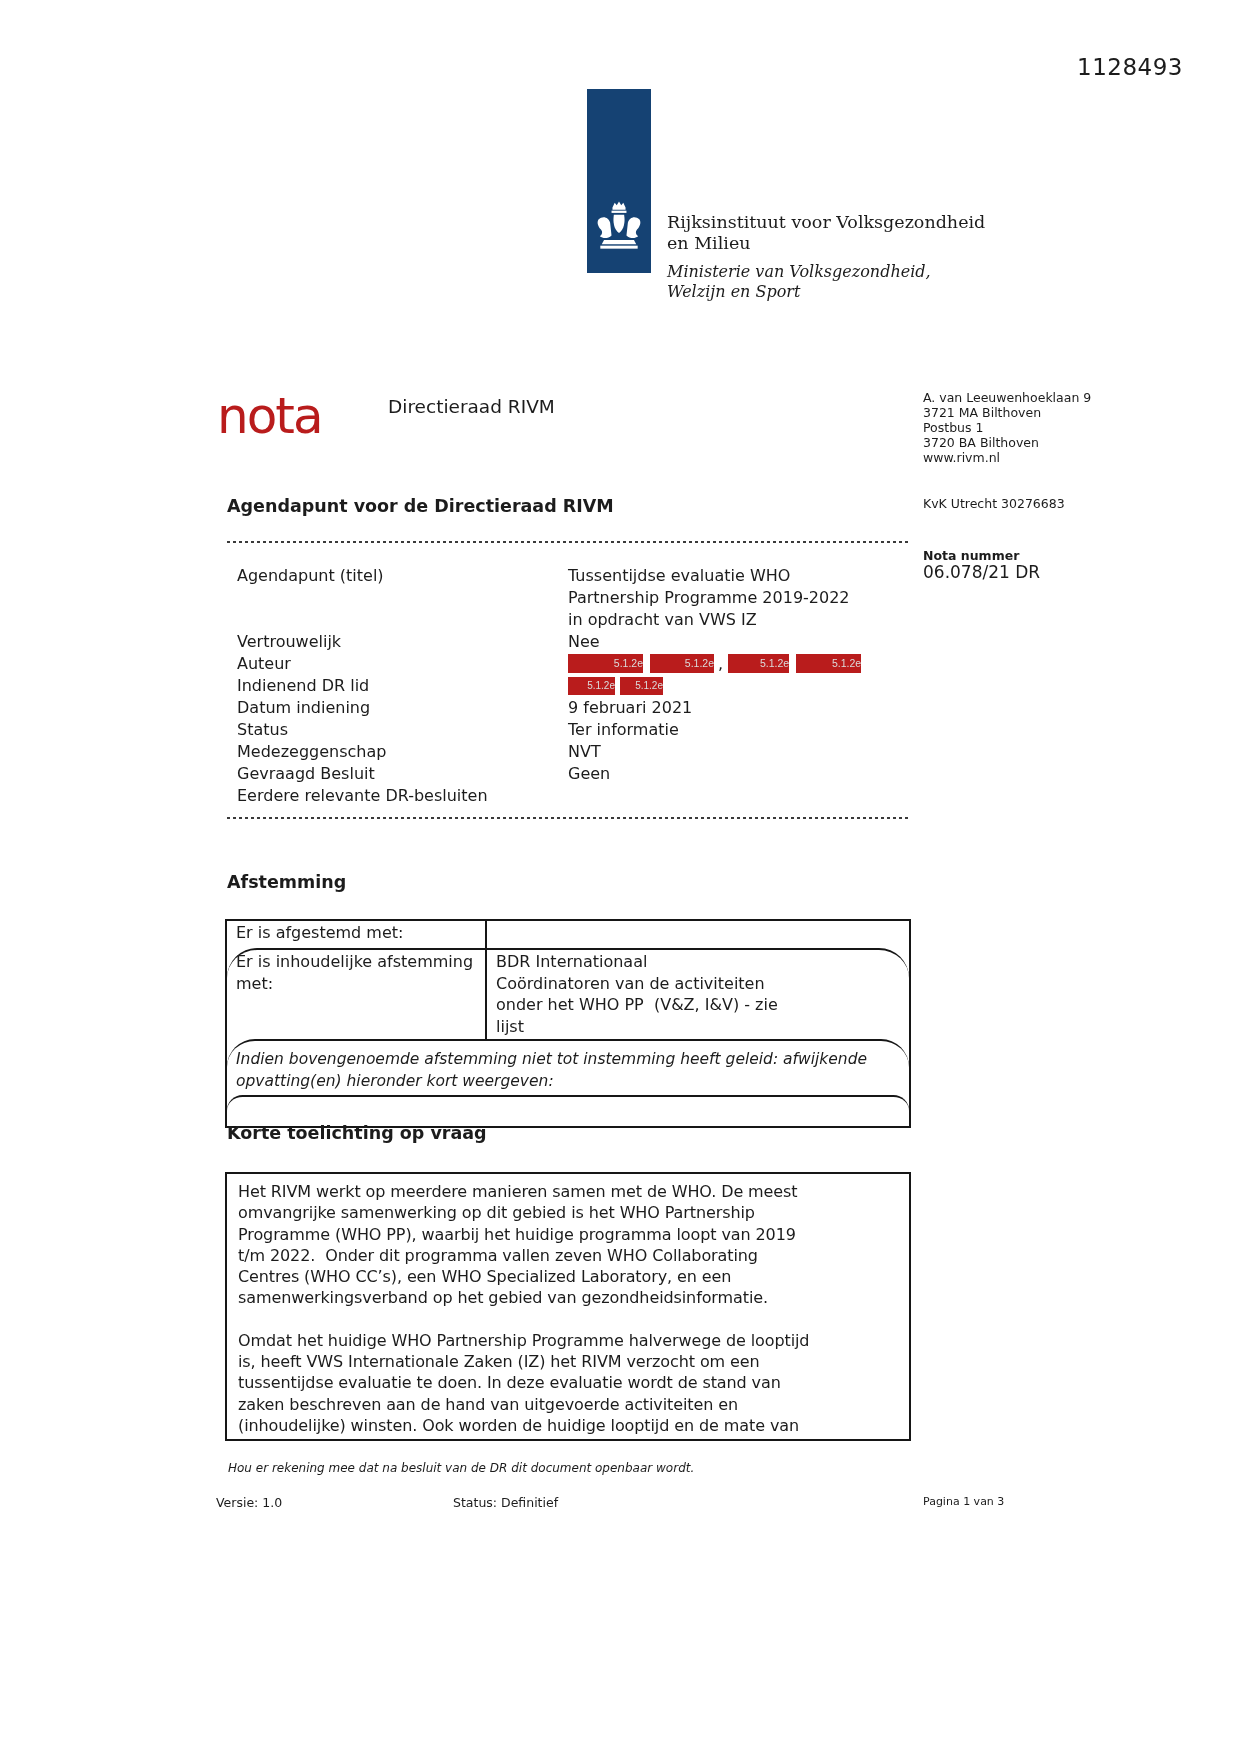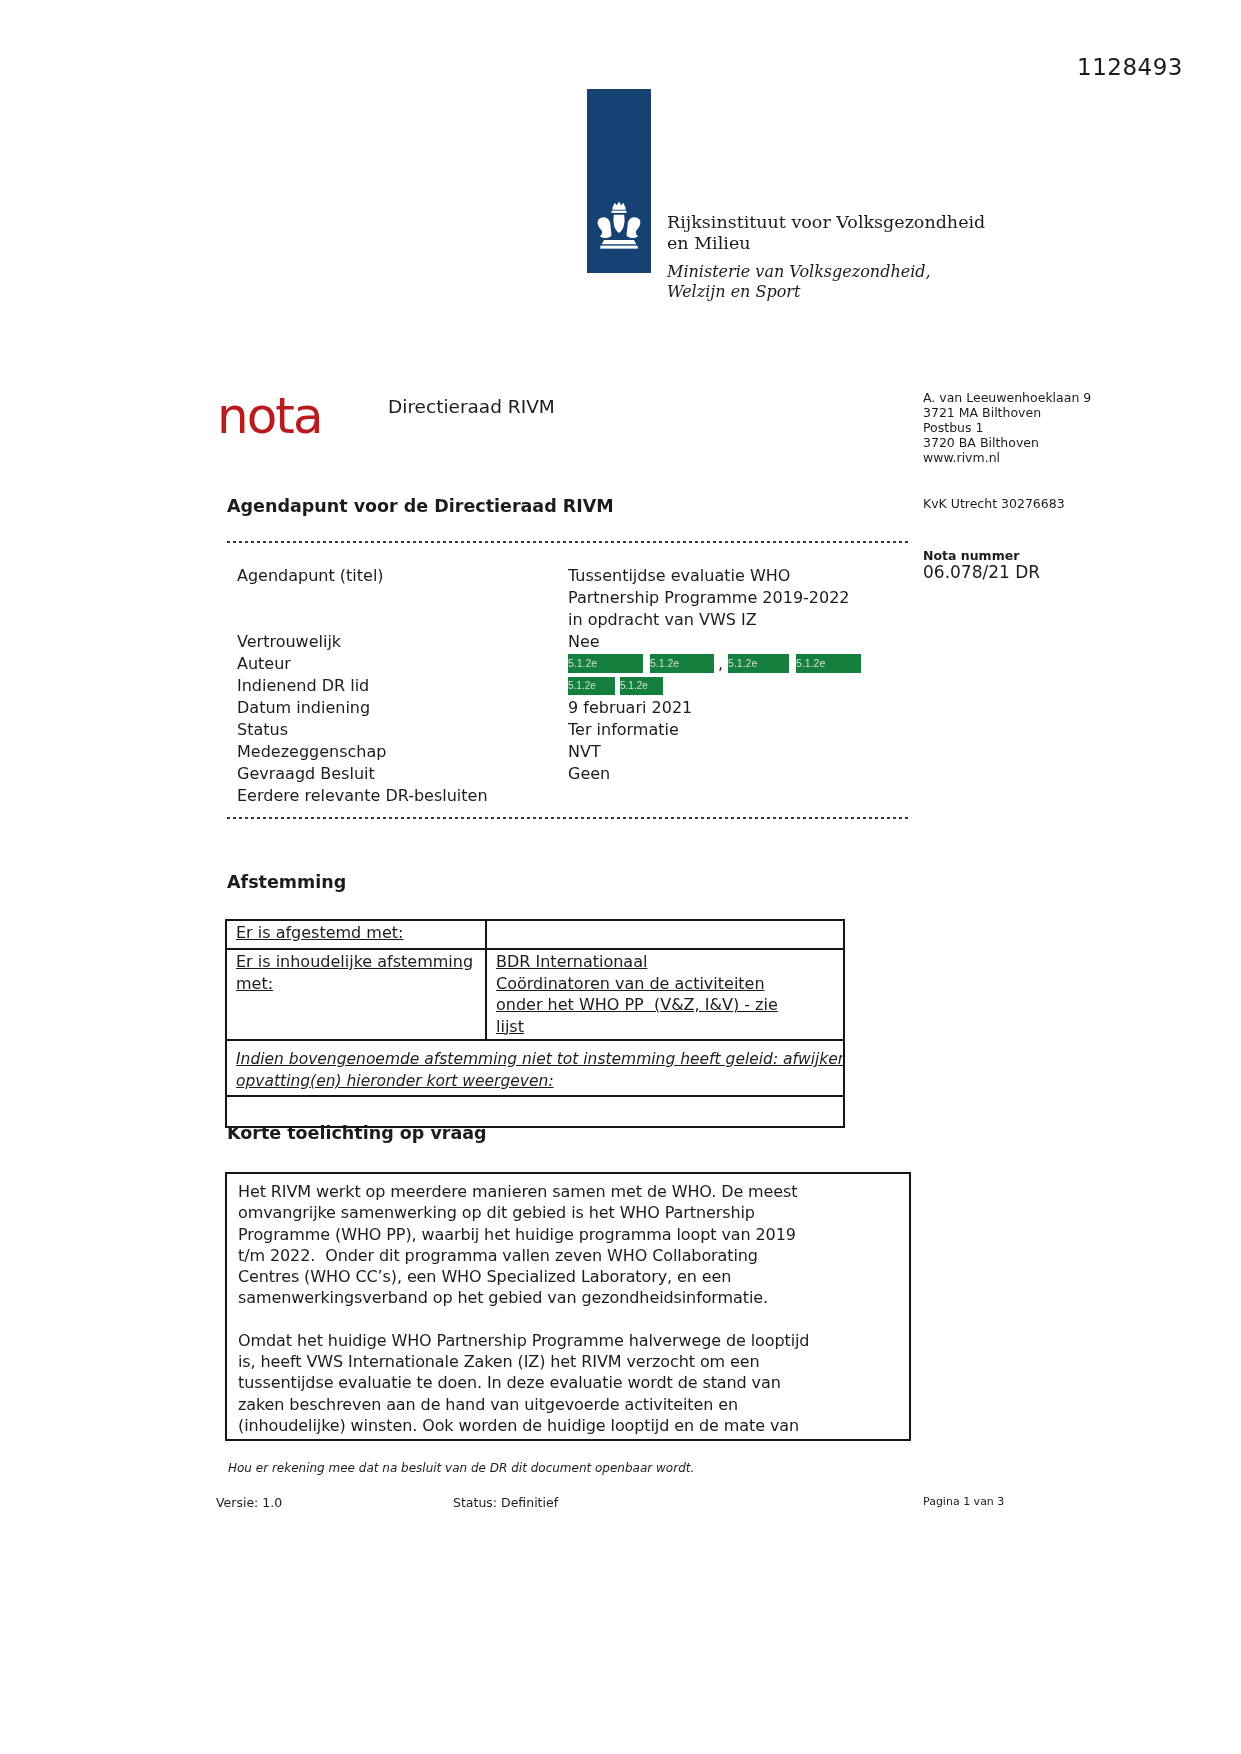"5.1.2e" .redact { background: #15803d -> #b91c1c; text-align: left -> right }
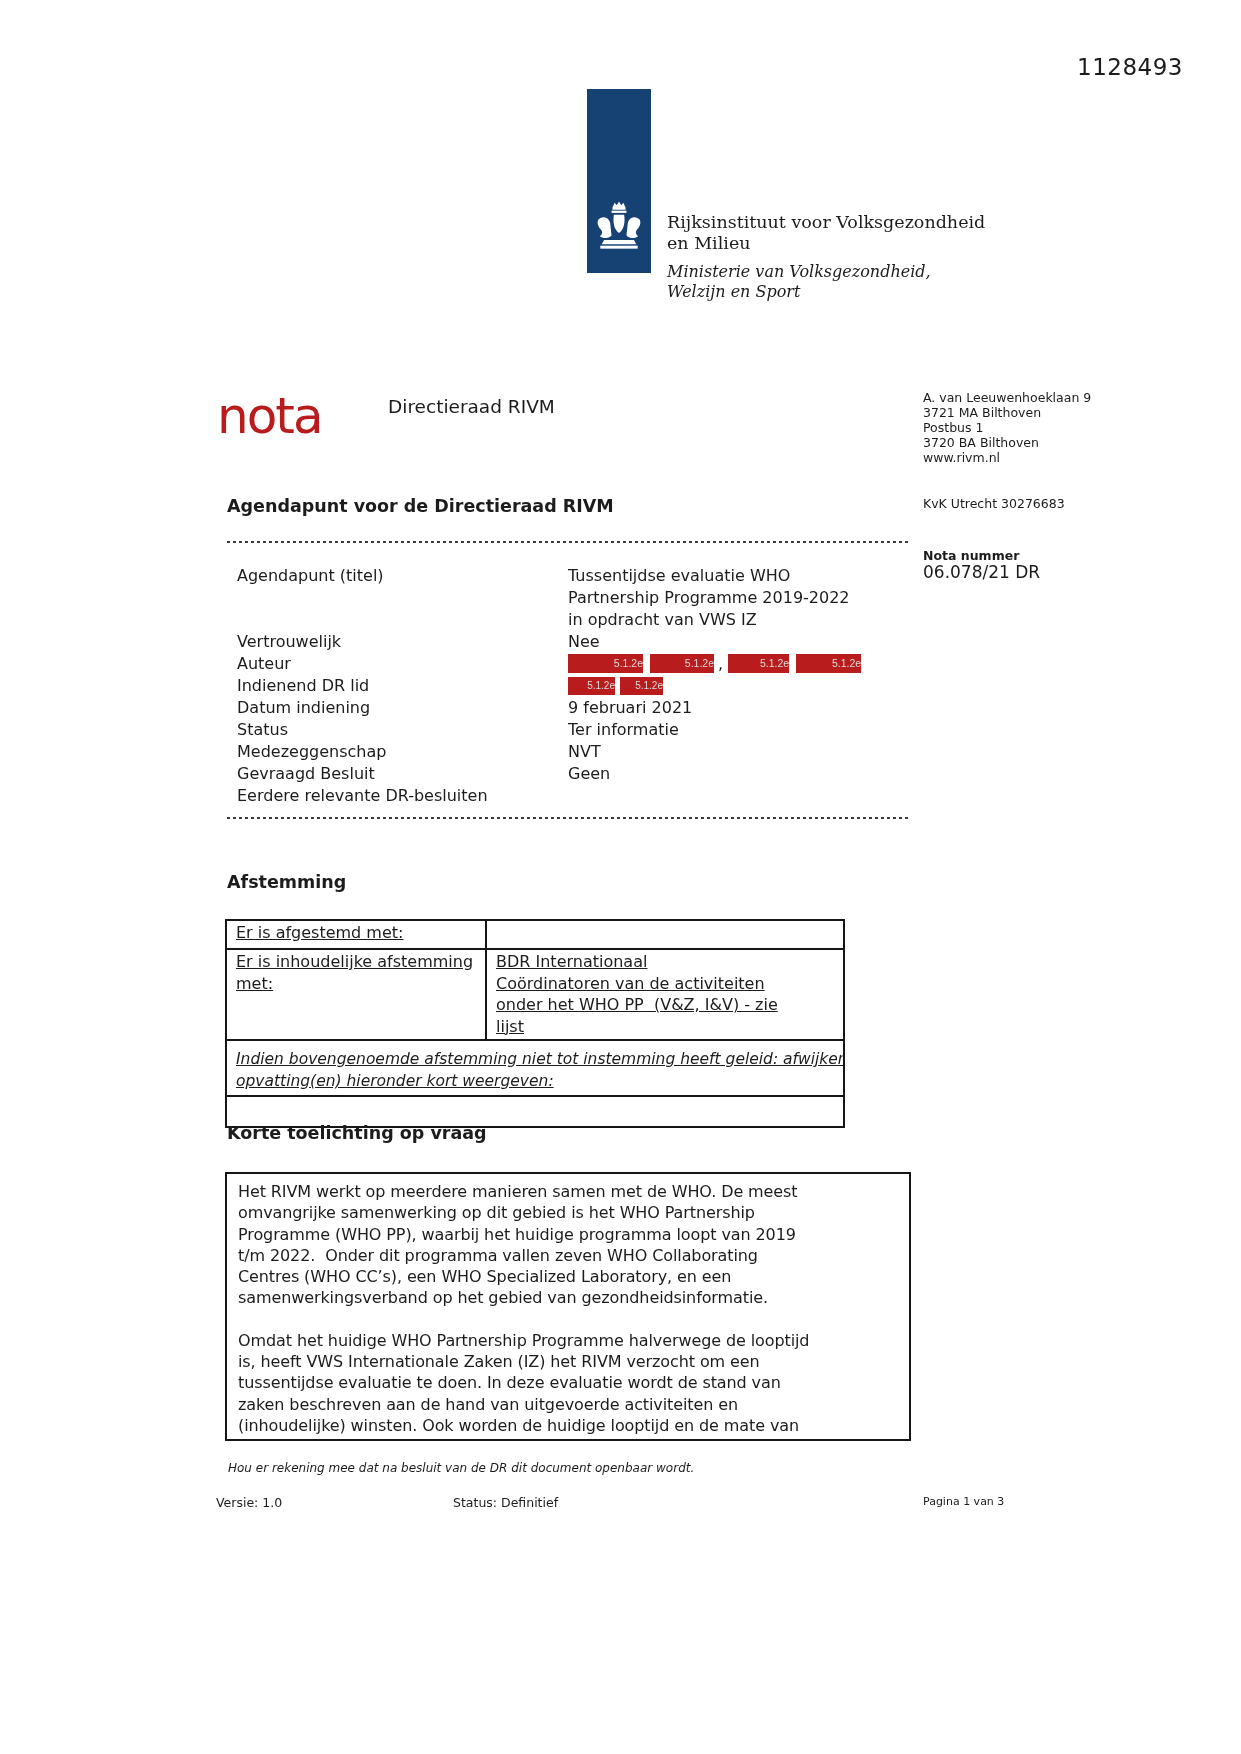"Er is afgestemd met:" .tbl { text-decoration: underline -> none; width: 620px -> 686px }
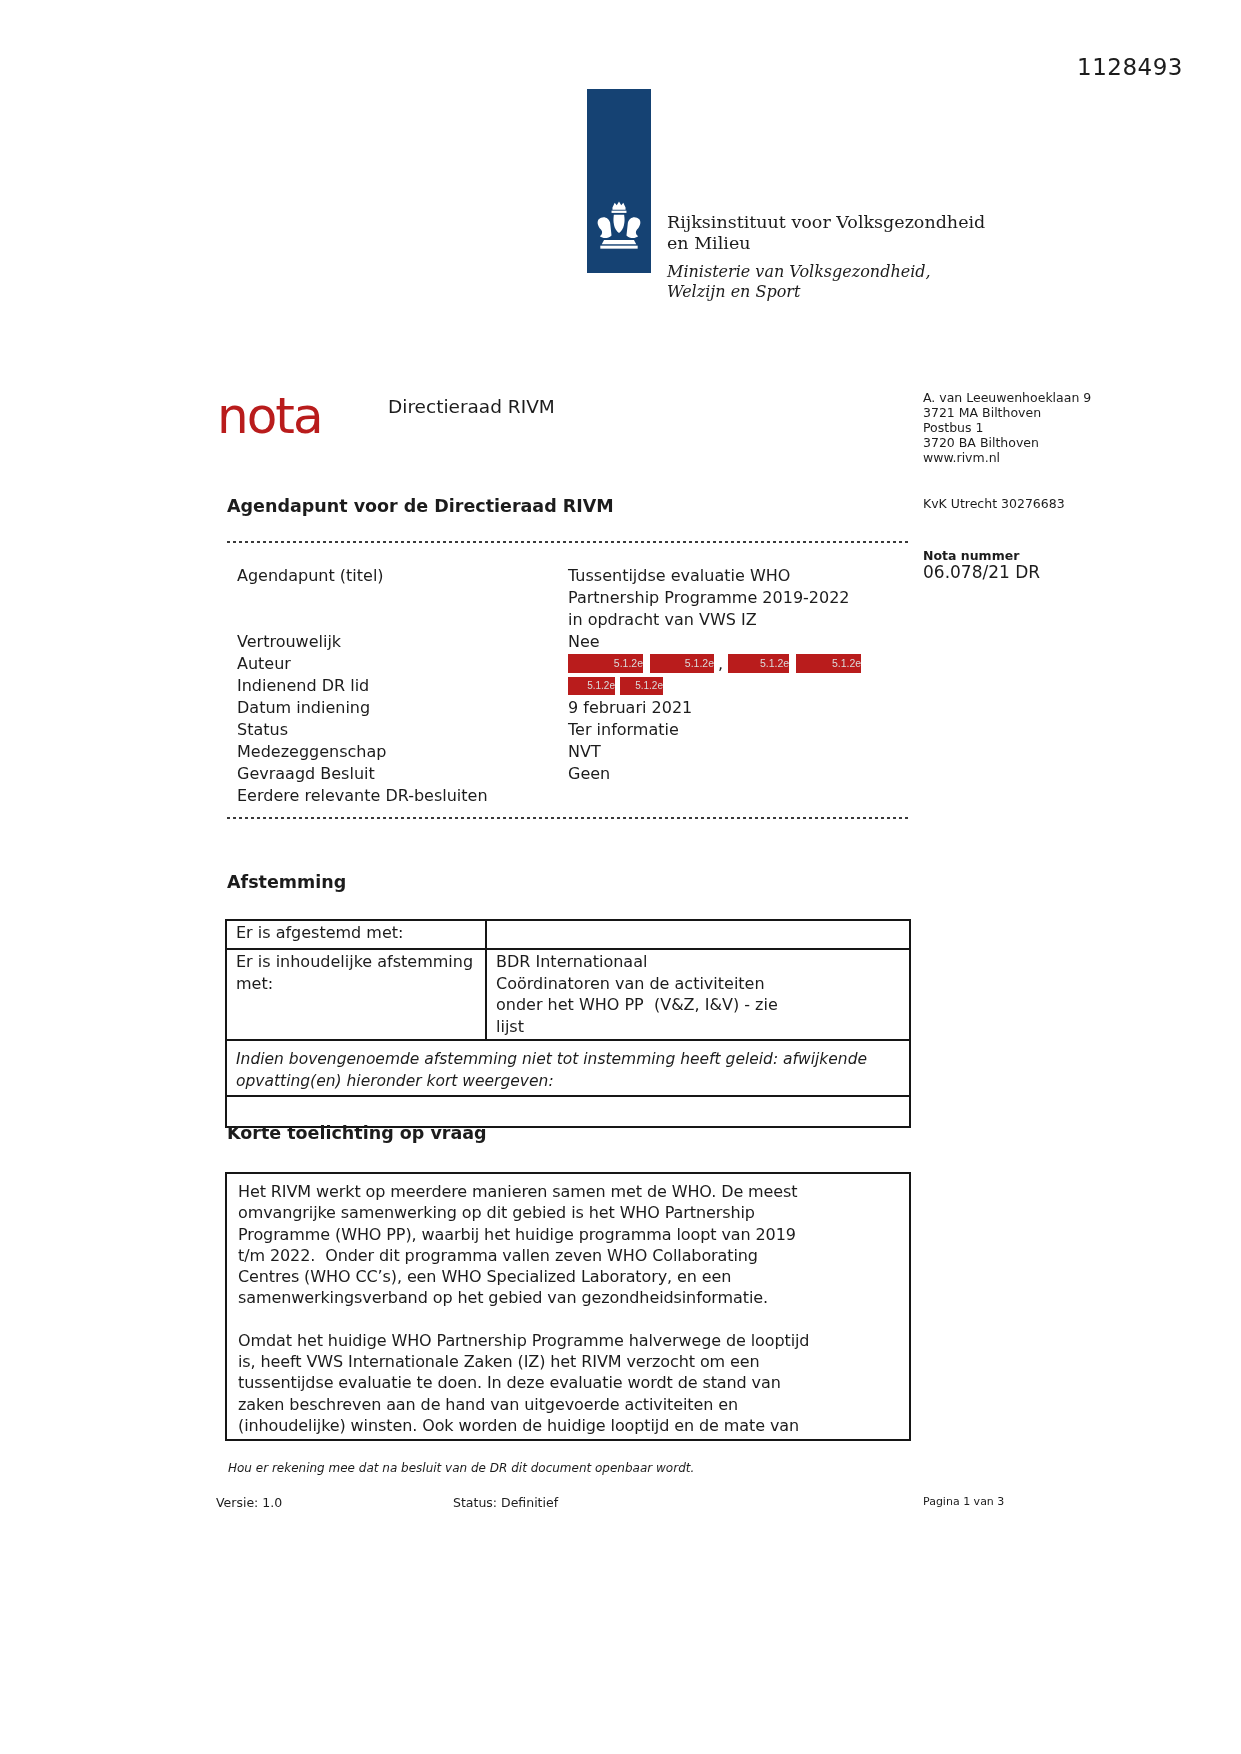"Er is inhoudelijke afstemming" .trow + .trow,.tfull { border-radius: none -> 30px }
